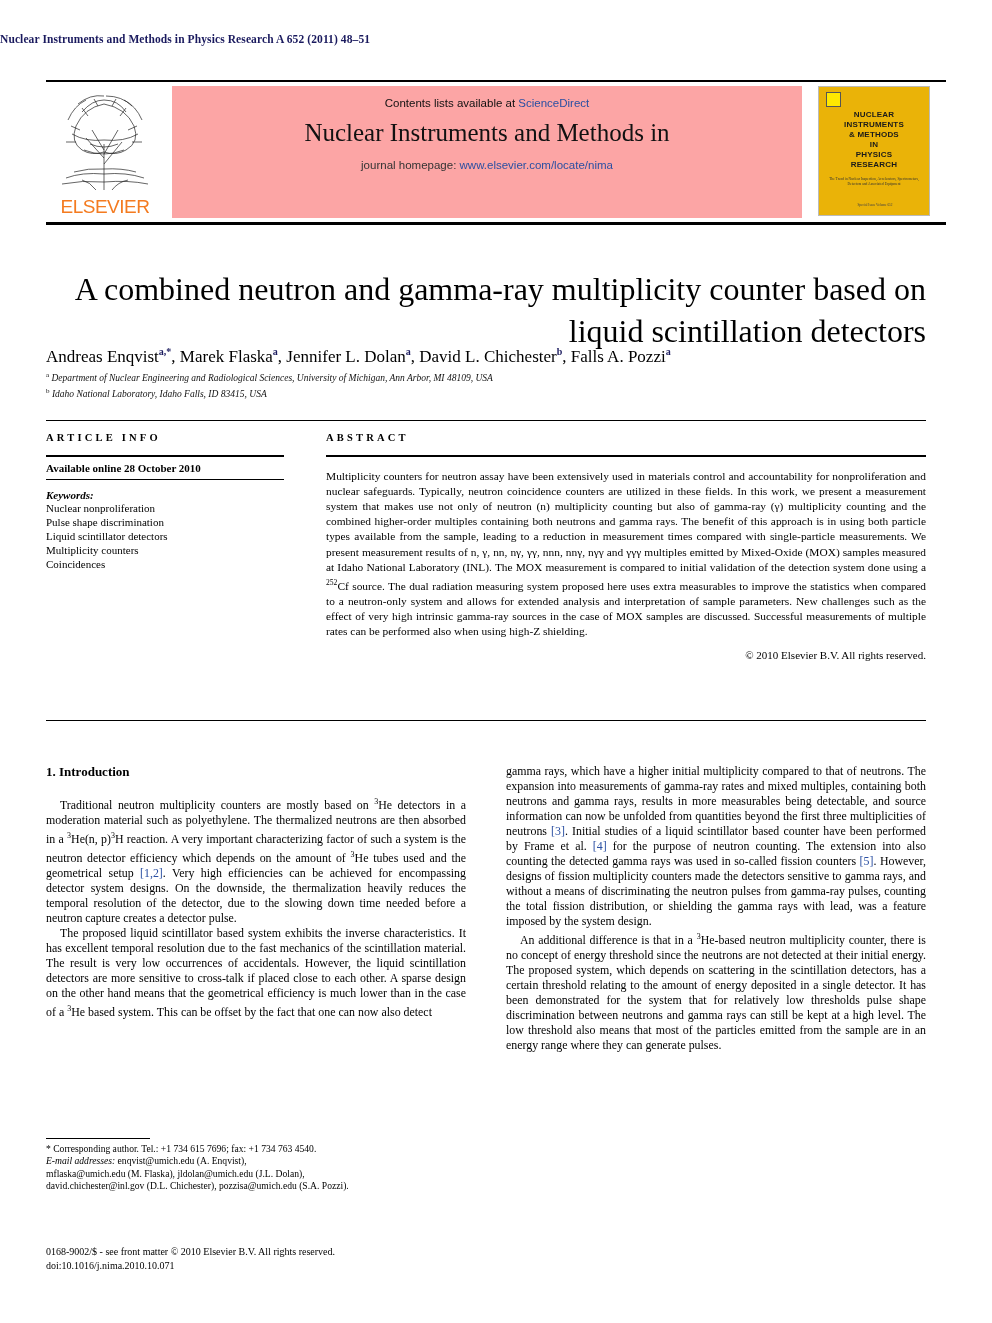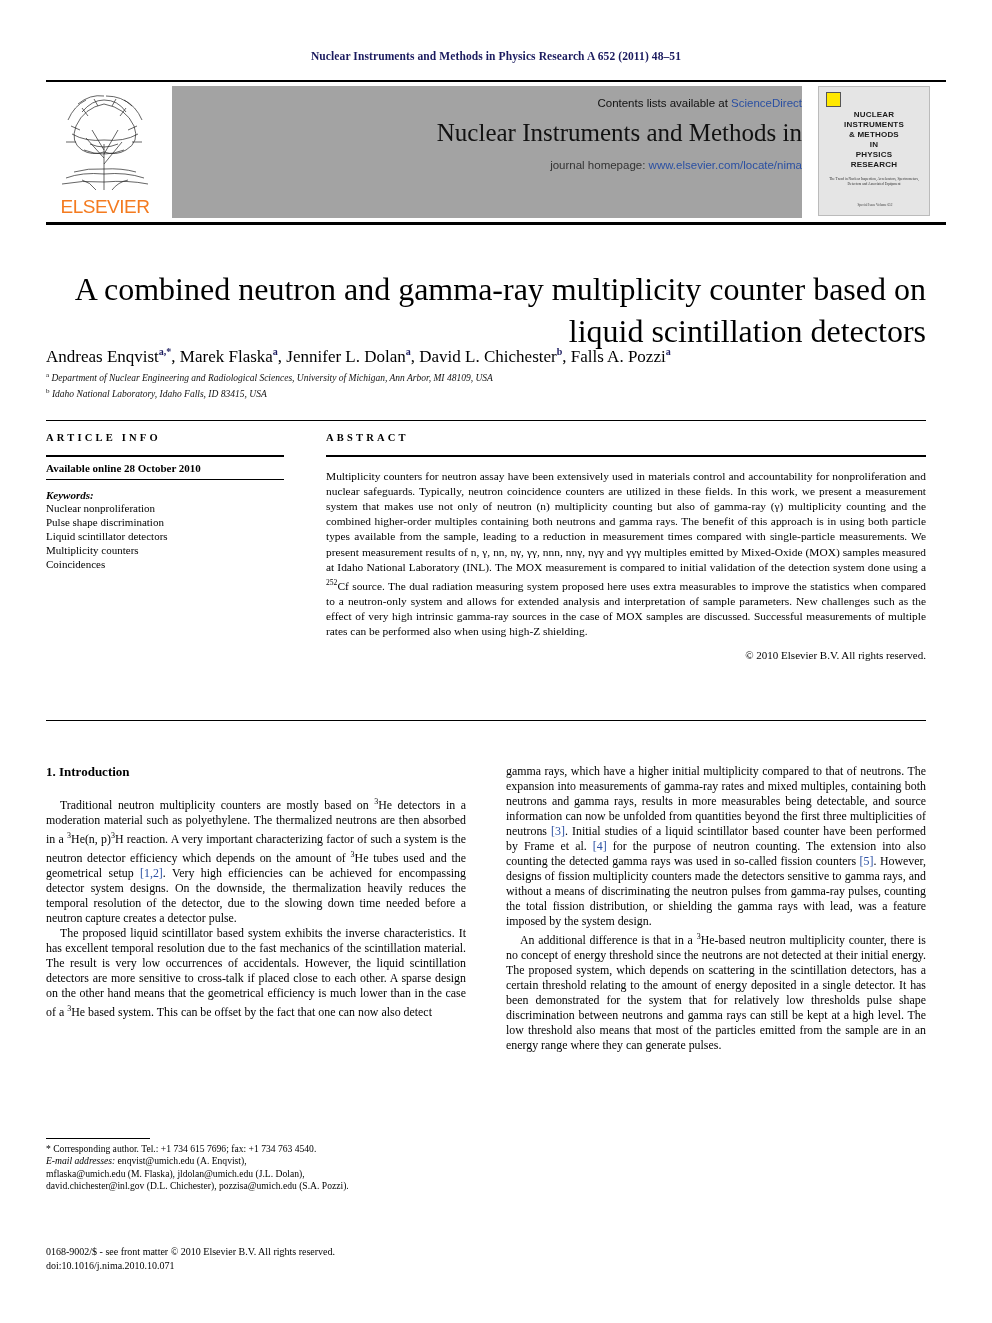"Nuclear Instruments and Methods in Physics" .running-head { text-align: center -> left; top: 50px -> 33px }
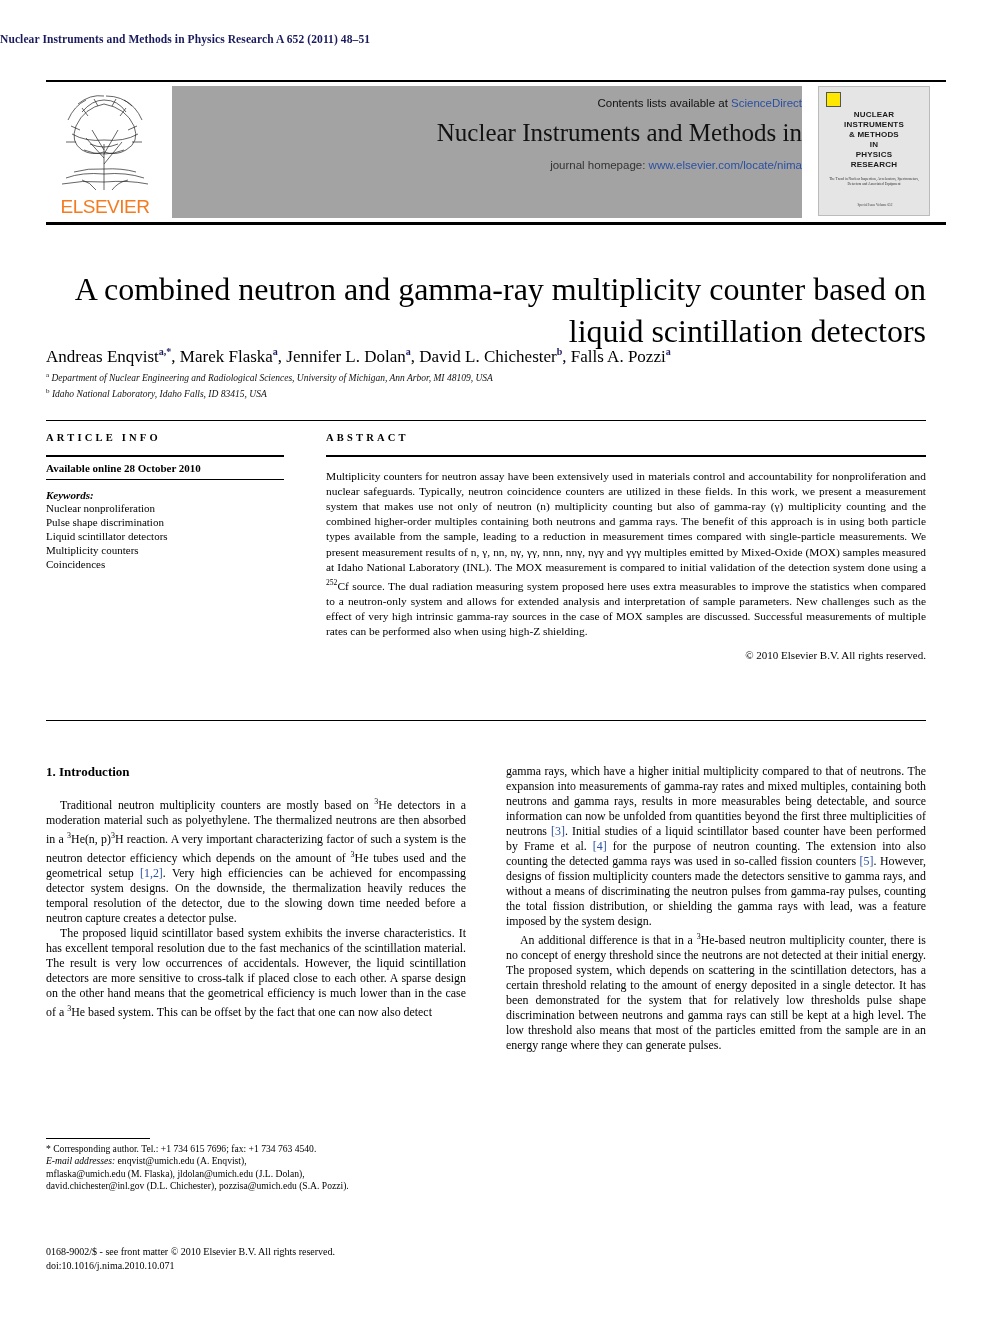"Contents lists available at" .contents-box { background: #a3a3a3 -> #fca5a5; text-align: right -> center }
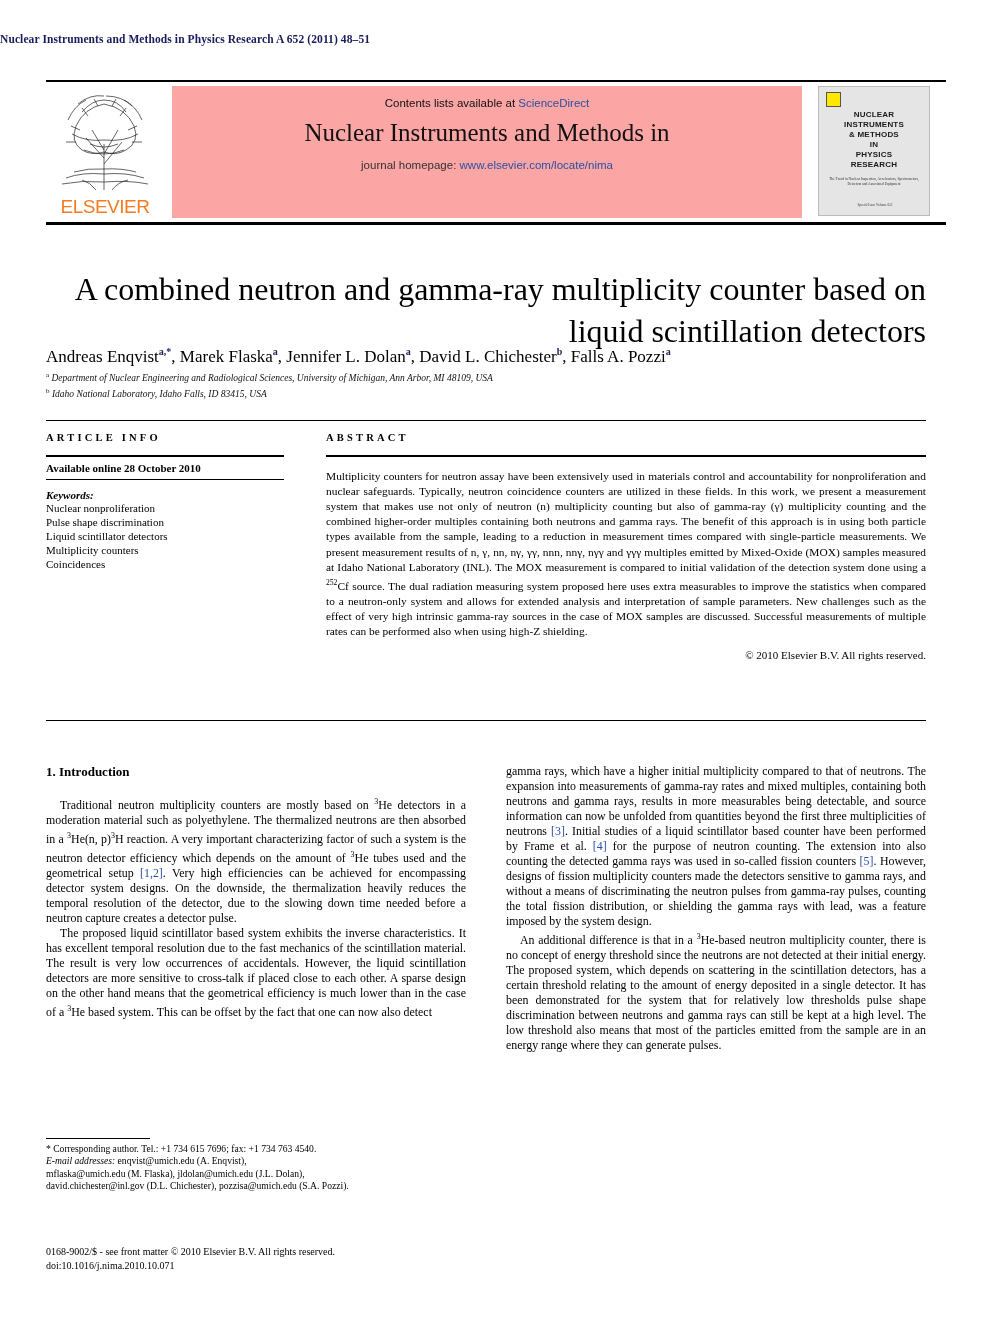"NUCLEAR" .cover-thumb { background: #e5e5e5 -> #eab308 }
